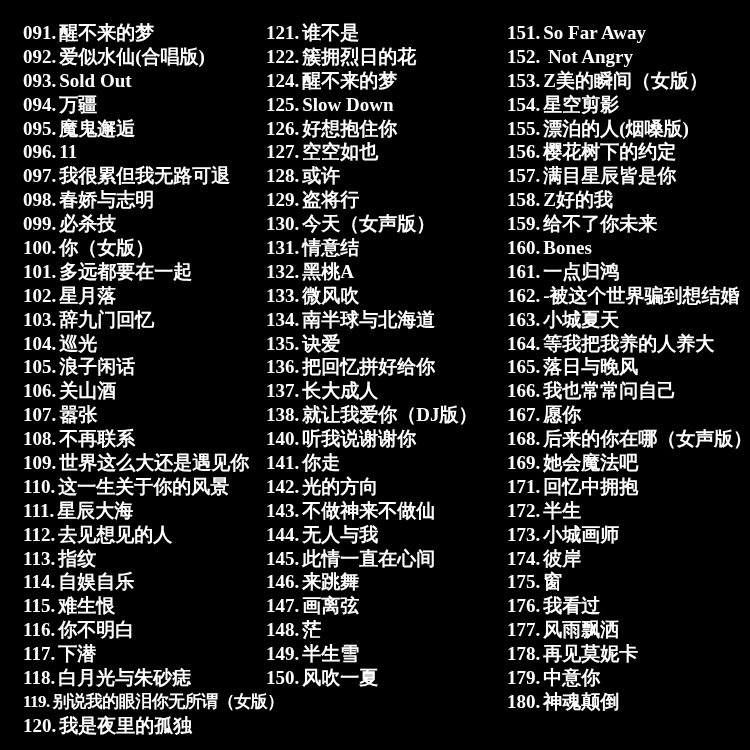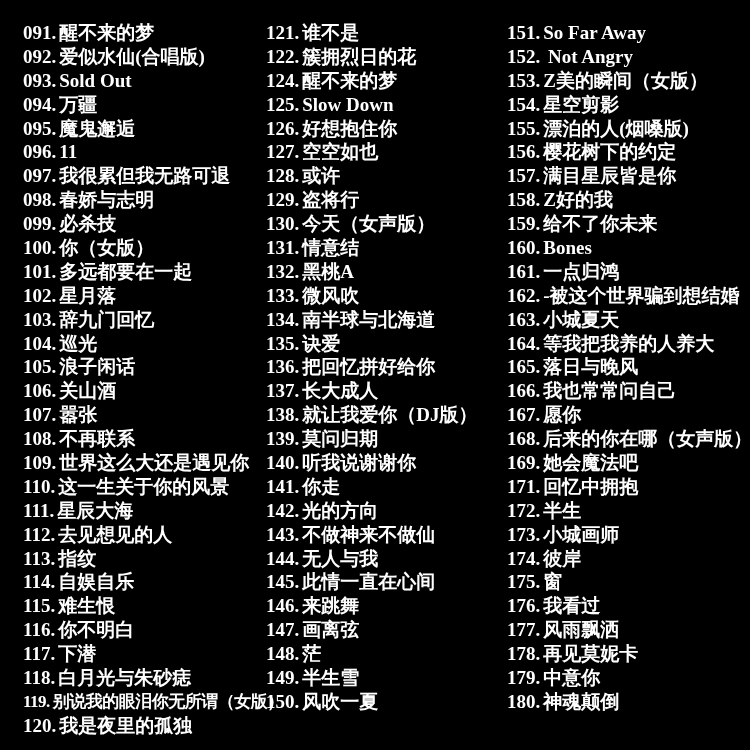"139." div.song-row { html: <div> <span>139.</span> <span>莫问归期</span> </div> -> none }
